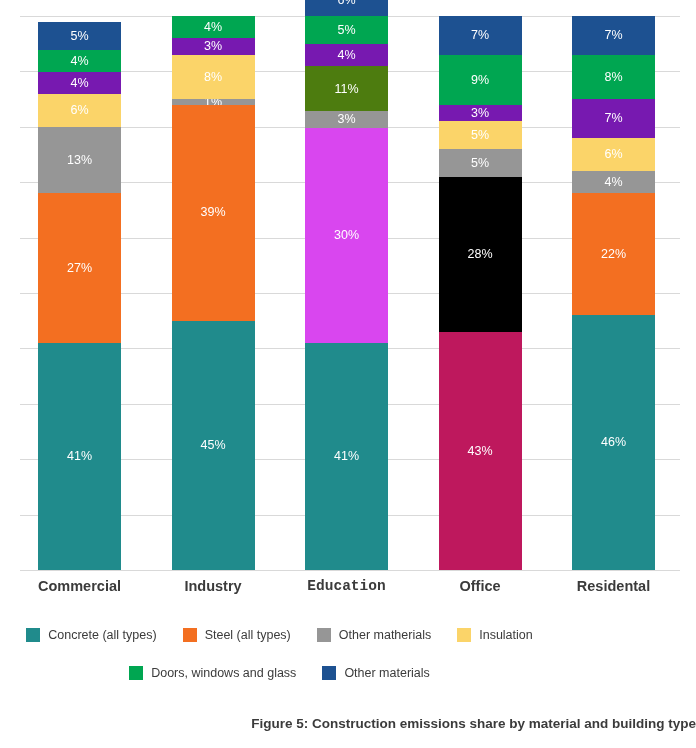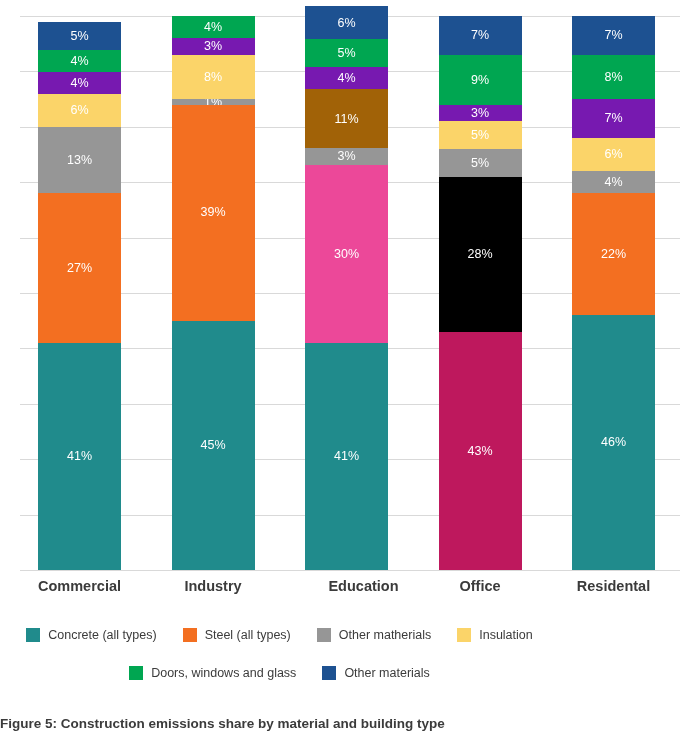"11%" div.seg { background: #a16207 -> #4d7c0f; height: 59px -> 45px }
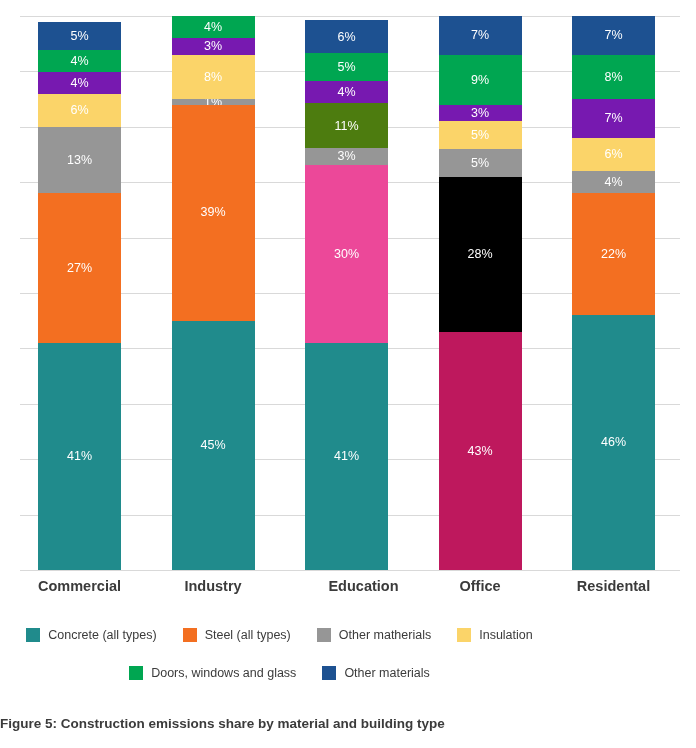"30%" div.seg { background: #ec4899 -> #d946ef; height: 178px -> 215px }
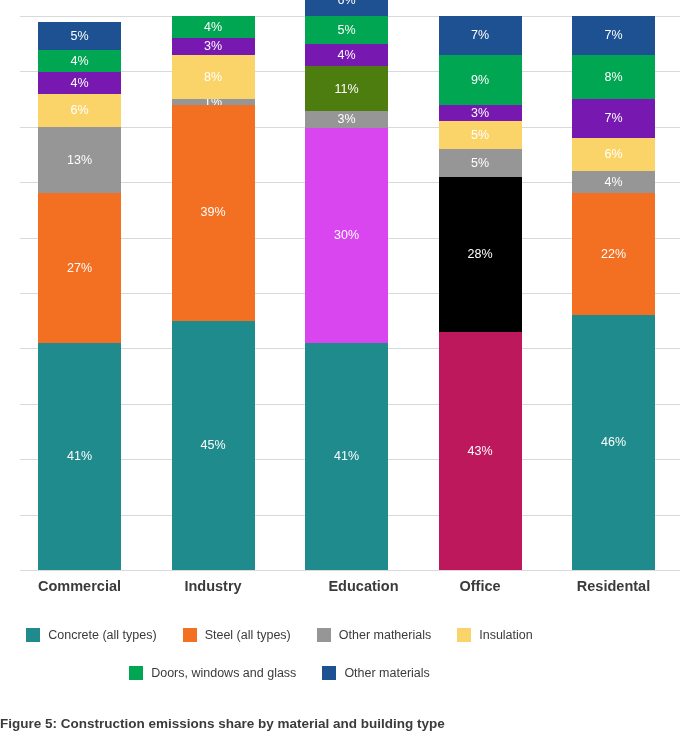"Education" div.xlabel { font-family: none -> Liberation Mono, monospace; left: 322px -> 305px }
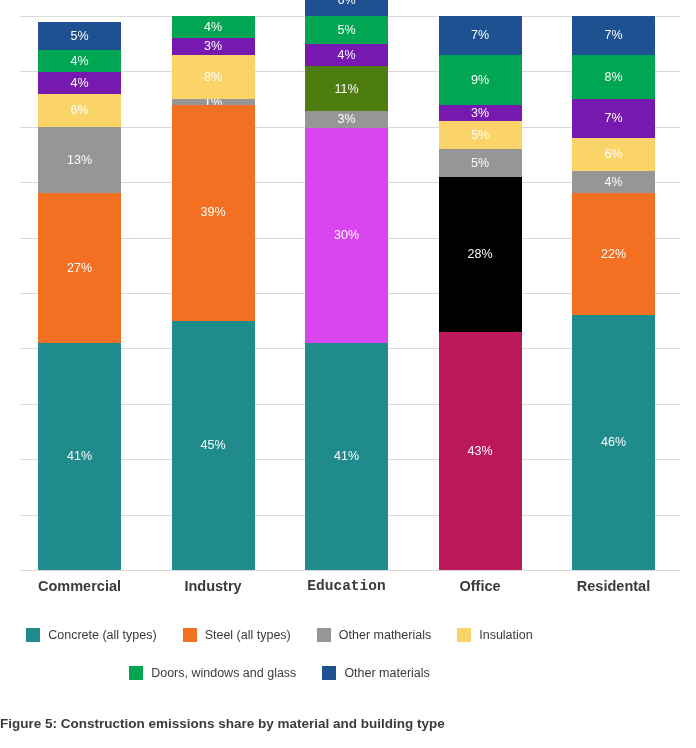"Figure 5: Construction emissions share" #caption { text-align: left -> right }
